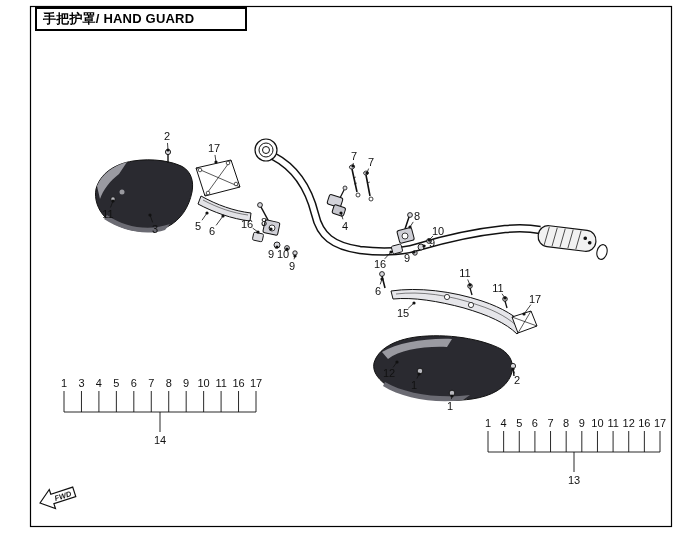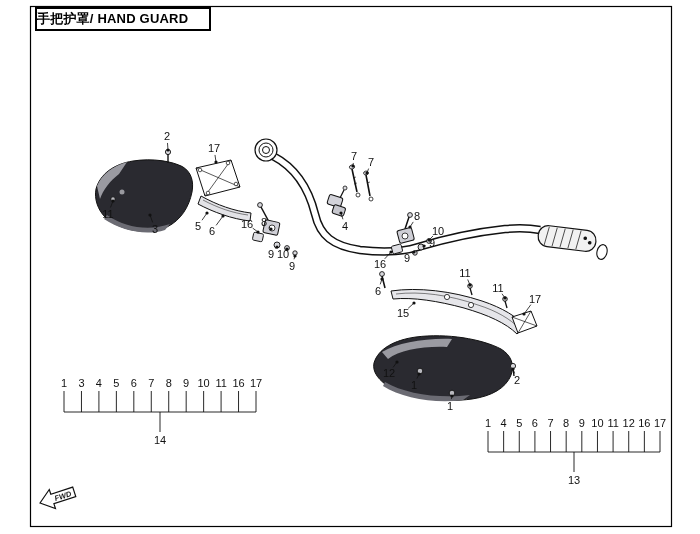"手把护罩/ HAND GUARD" .title-box { padding-left: none -> 6px; width: 176px -> 212px }
